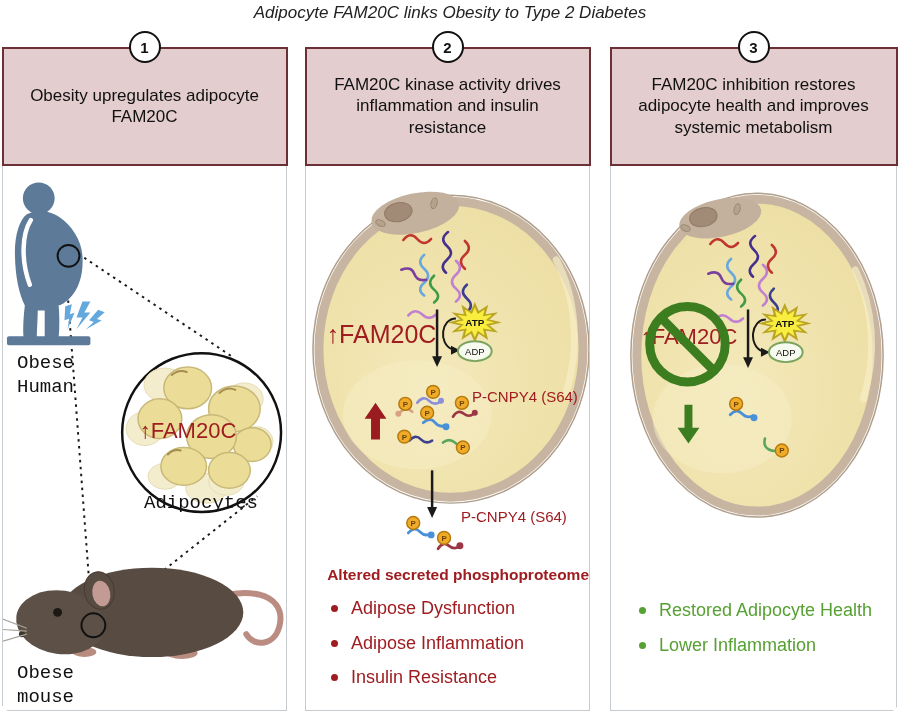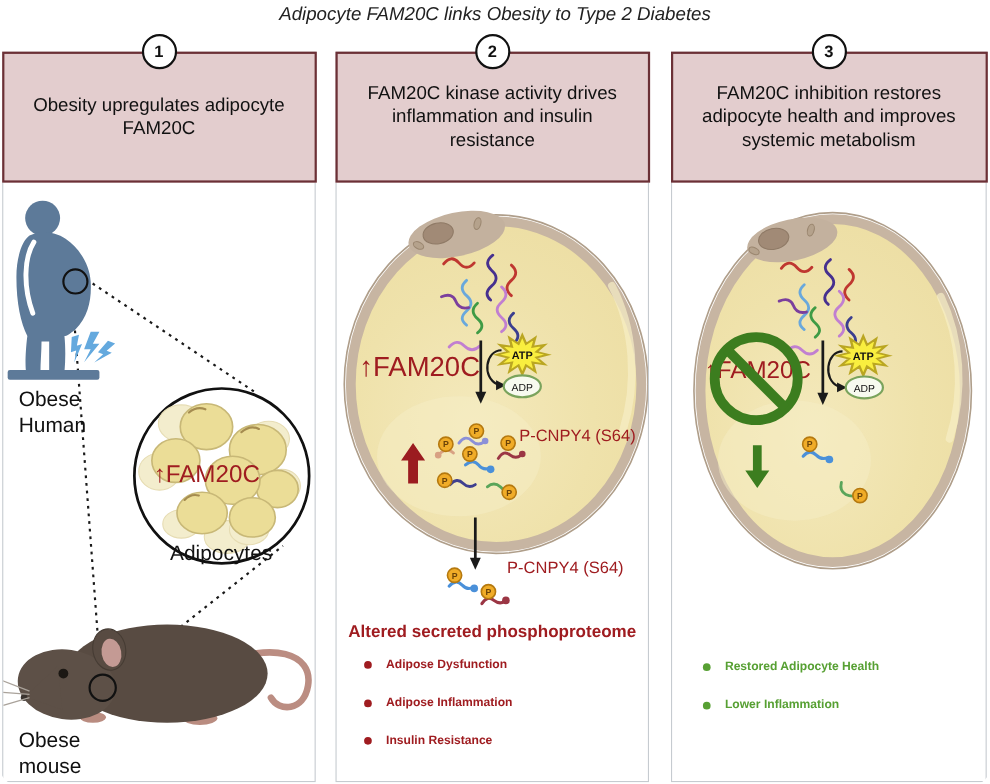"Obese" .plain { font-family: none -> Liberation Mono, monospace }
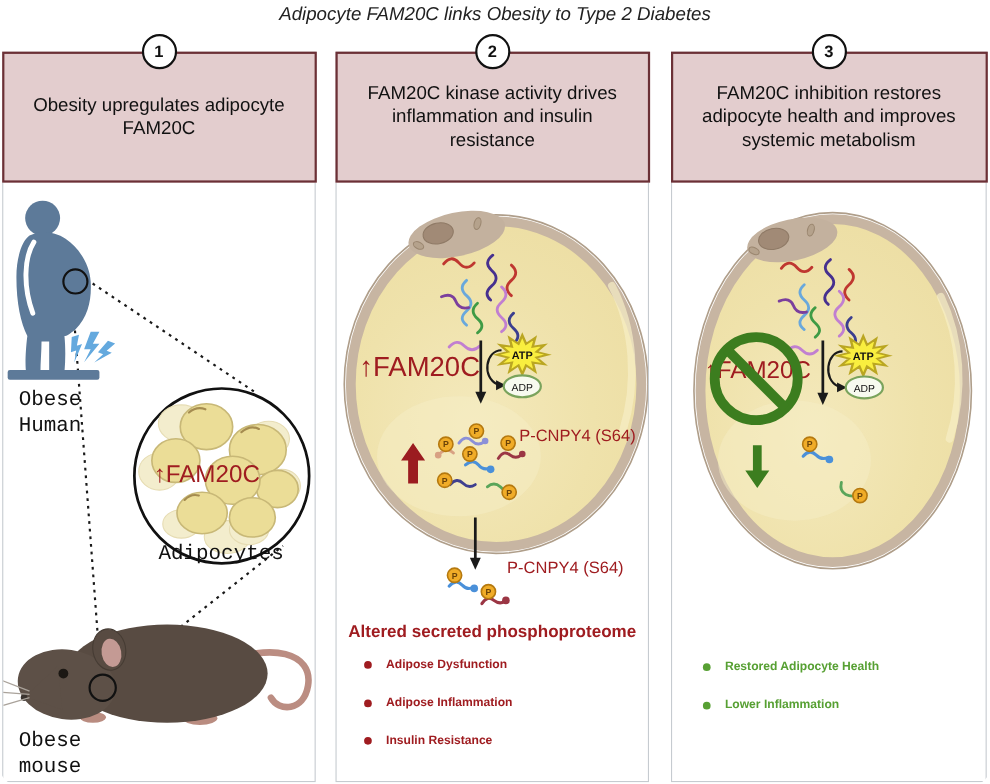"Altered secreted phosphoproteome" div.lbl { text-align: none -> right }
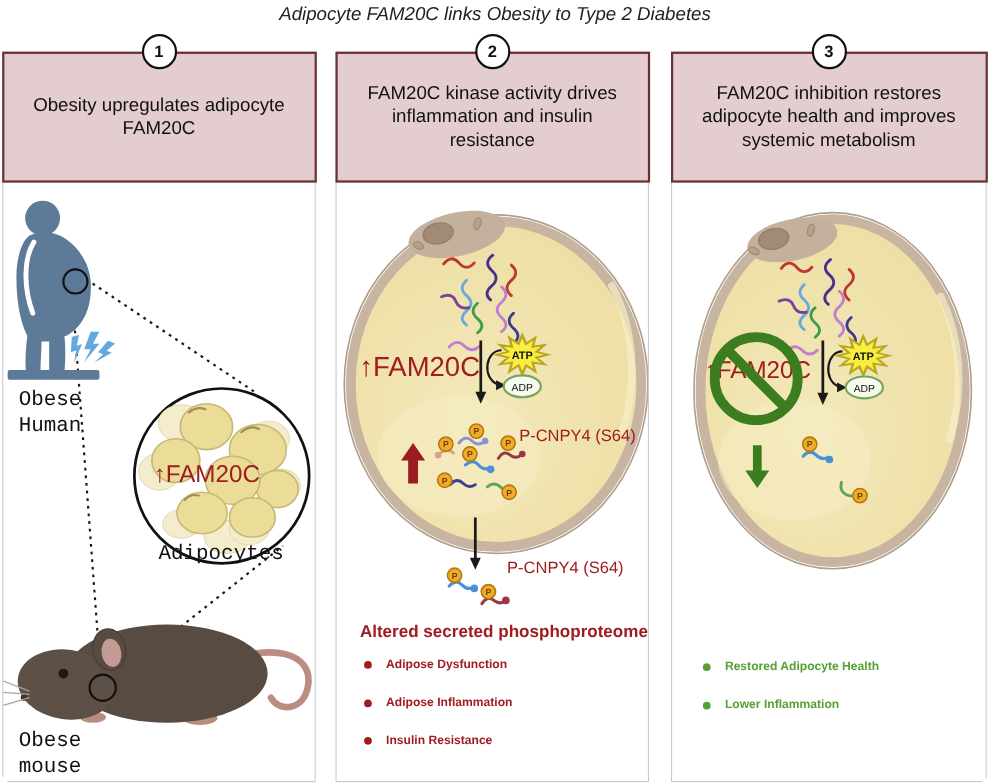"Adipose Dysfunction" .bullet-text { font-size: 11px -> 18px; font-weight: bold -> normal }
